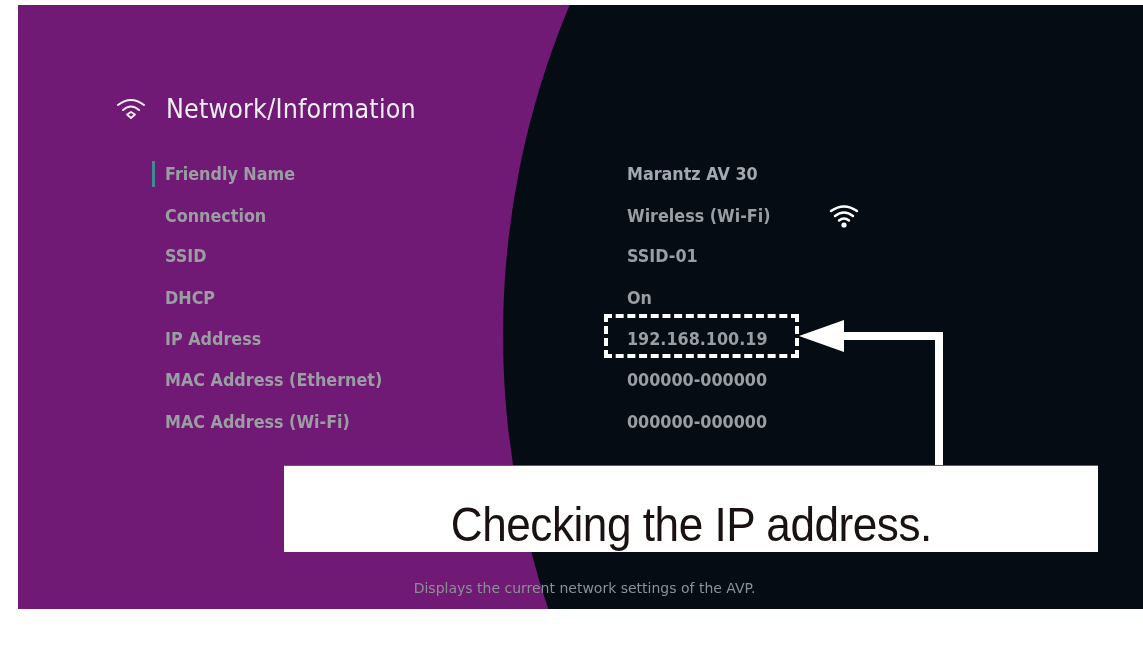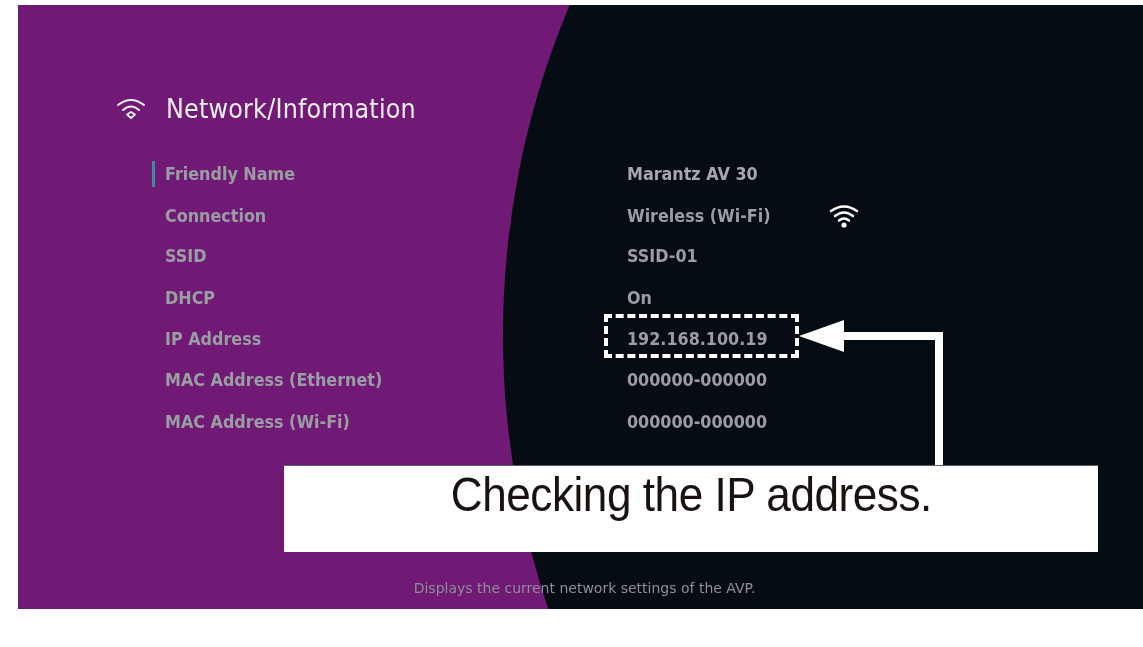"Checking the IP address." .callout { align-items: flex-start -> flex-end }
